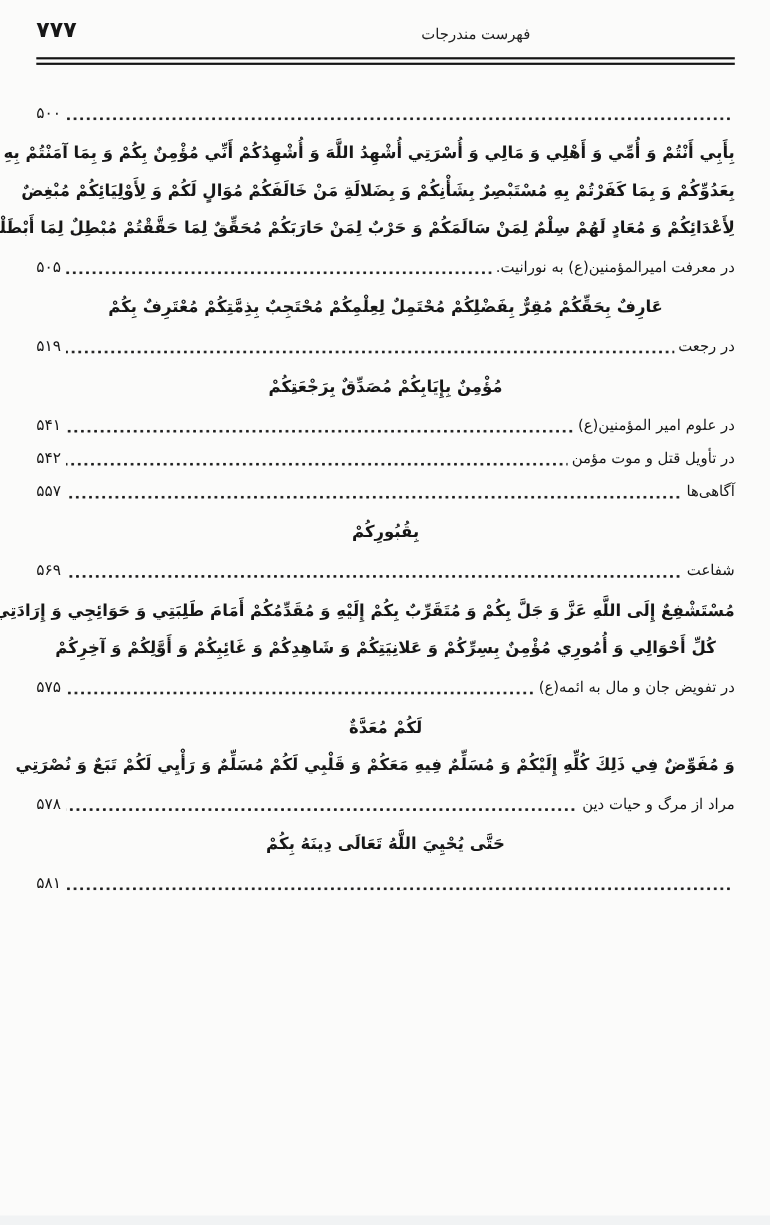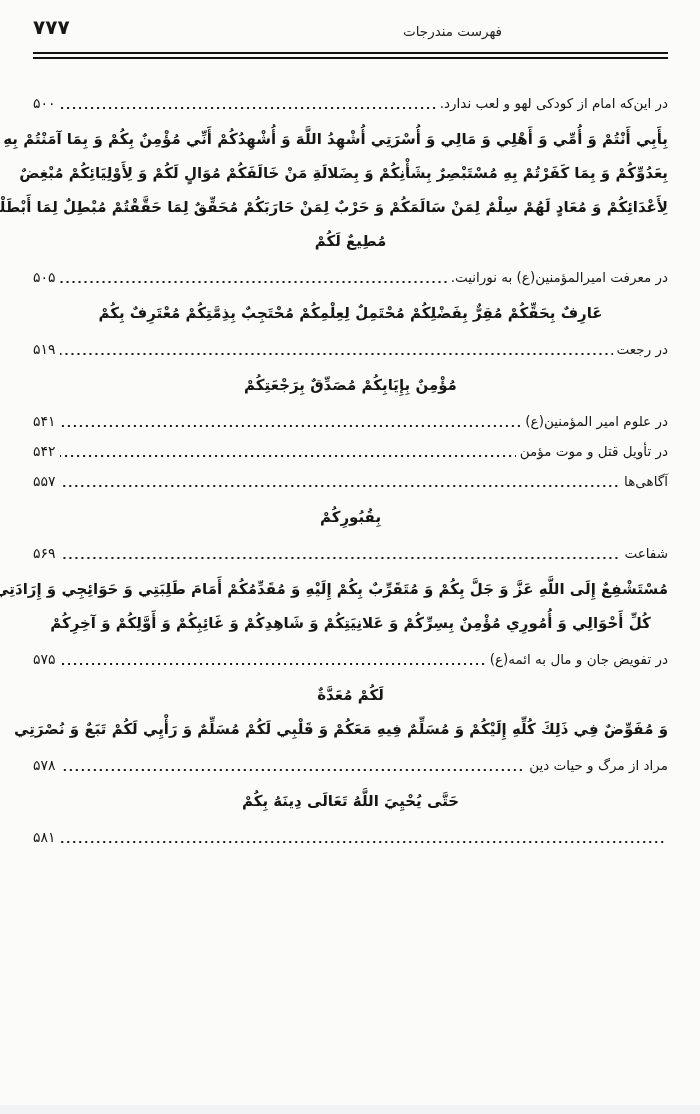"فهرست مندرجات" .header-title { margin-left: 20px -> none }
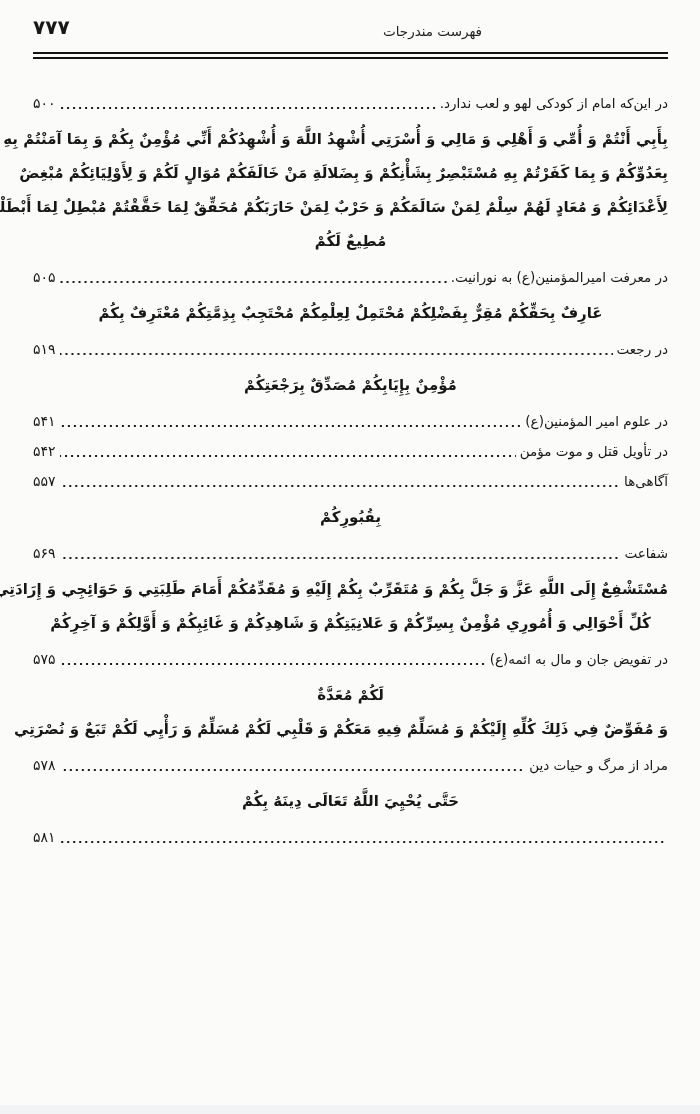"در این‌که امام از کودکی" span.entry-title { html: <span>در این‌که امام از کودکی لهو و لعب ندارد.</span> -> none }
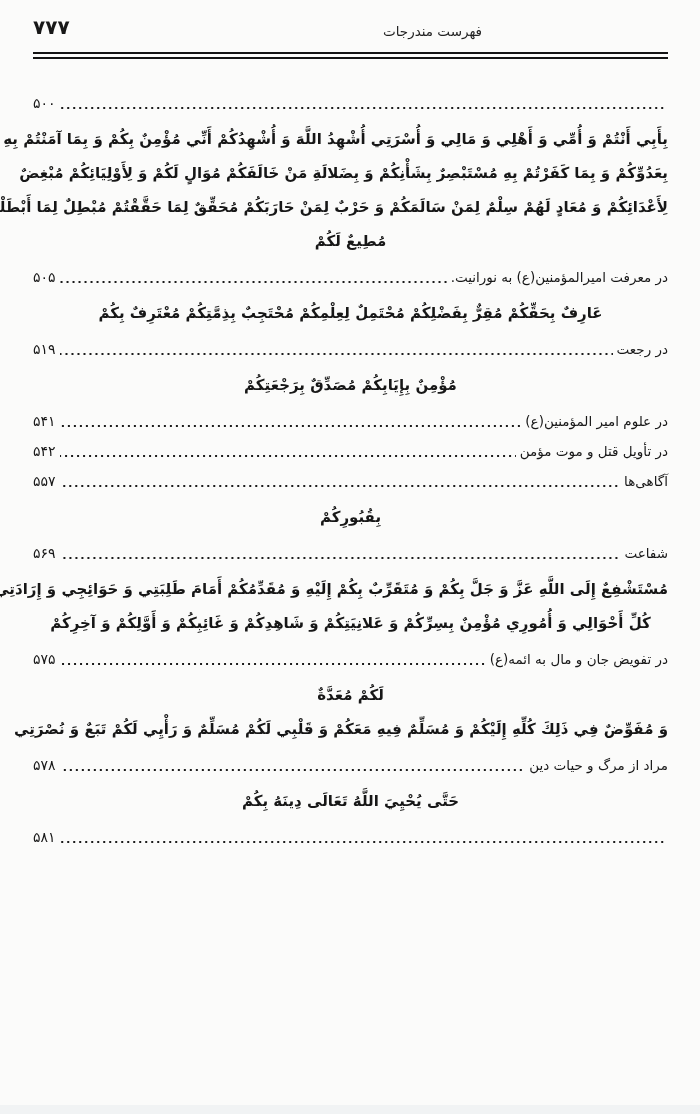"مُطِيعٌ لَكُمْ" div.heading-line { html: <div>مُطِيعٌ لَكُمْ</div> -> none }
